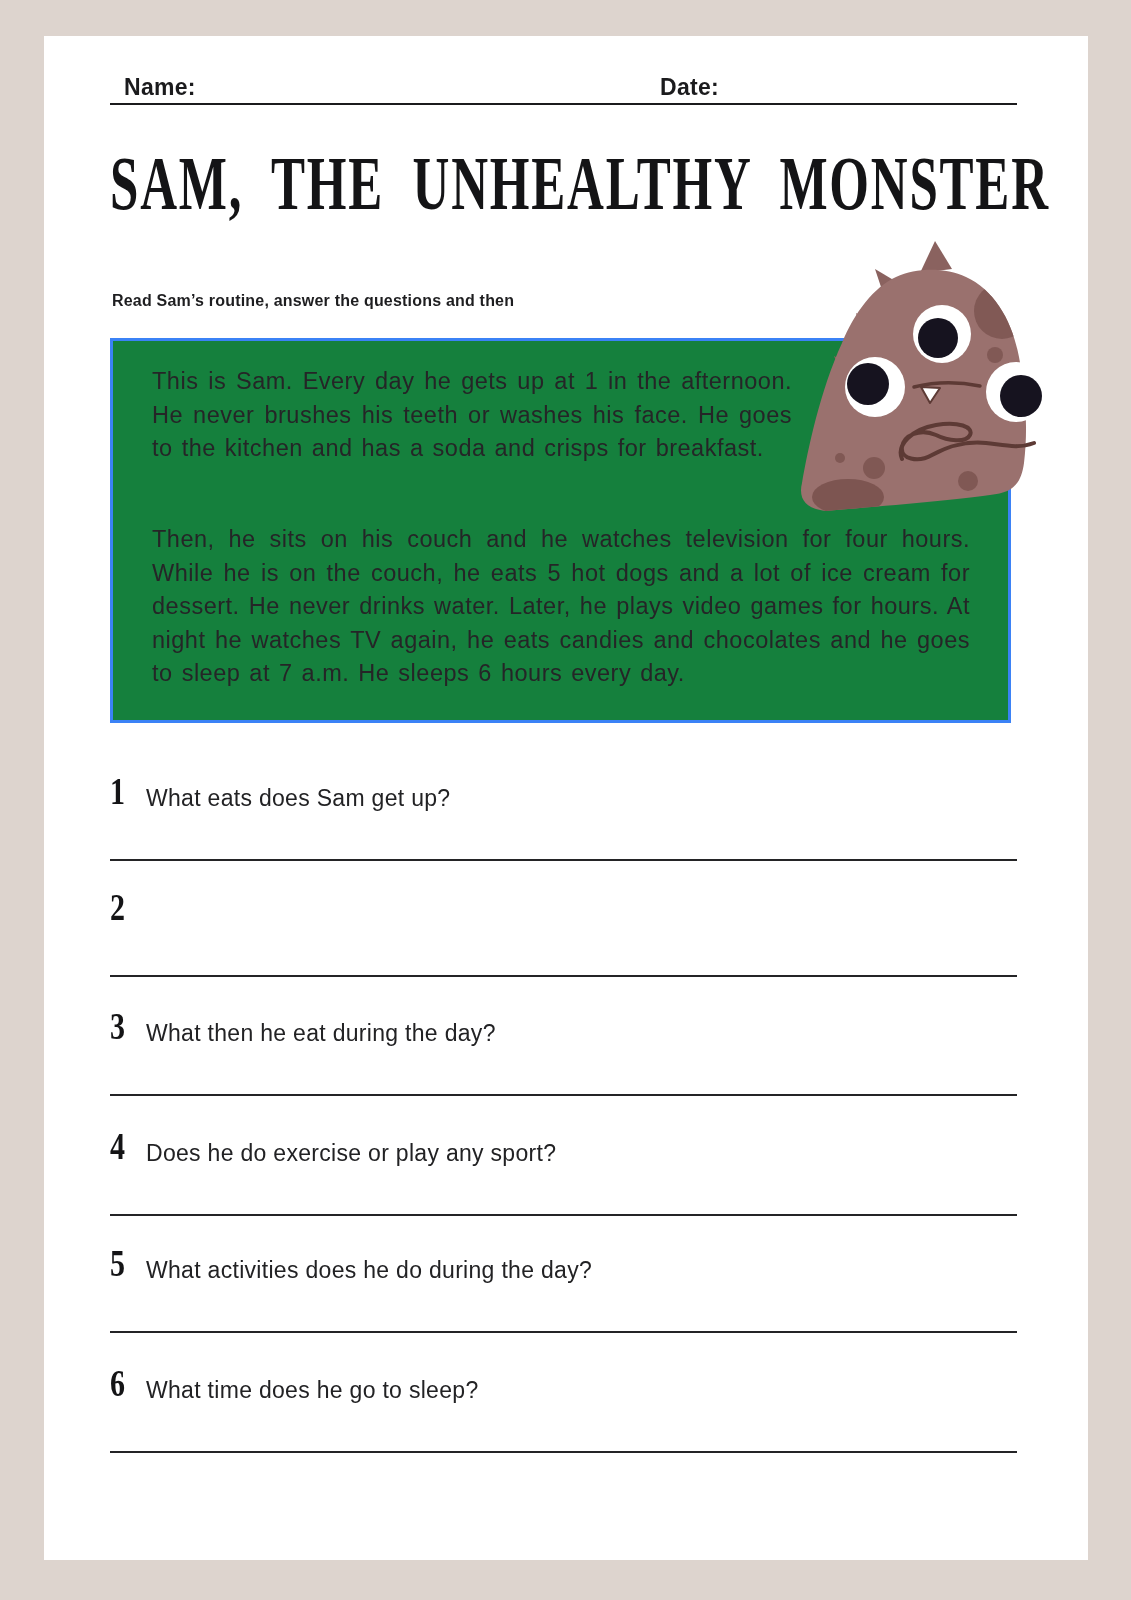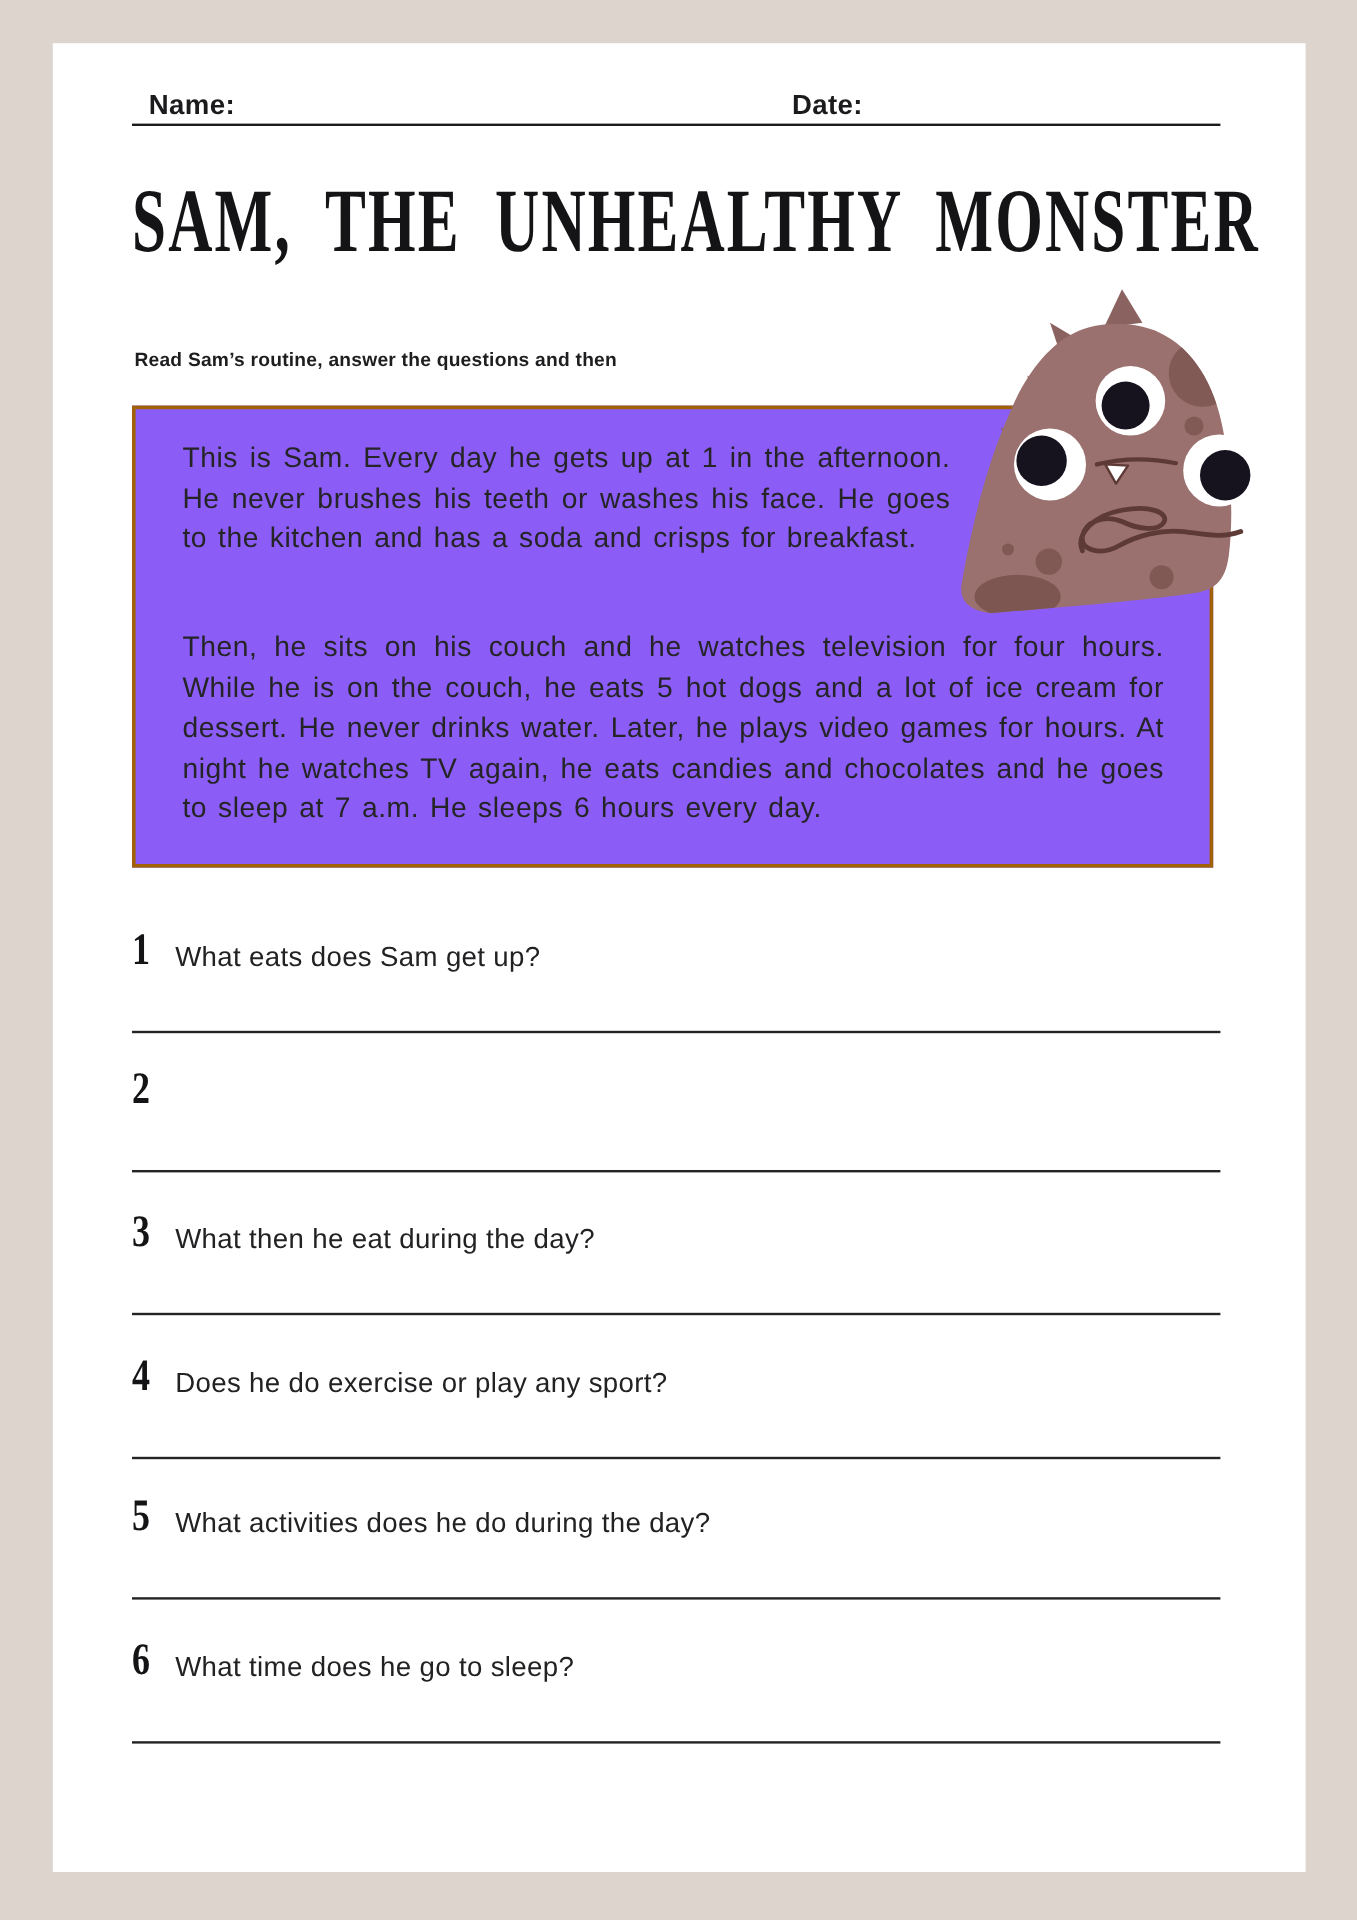"This is Sam. Every day" .passage-box { background: #8b5cf6 -> #15803d; border: 3px solid #a16207 -> 3px solid #3b82f6 }
